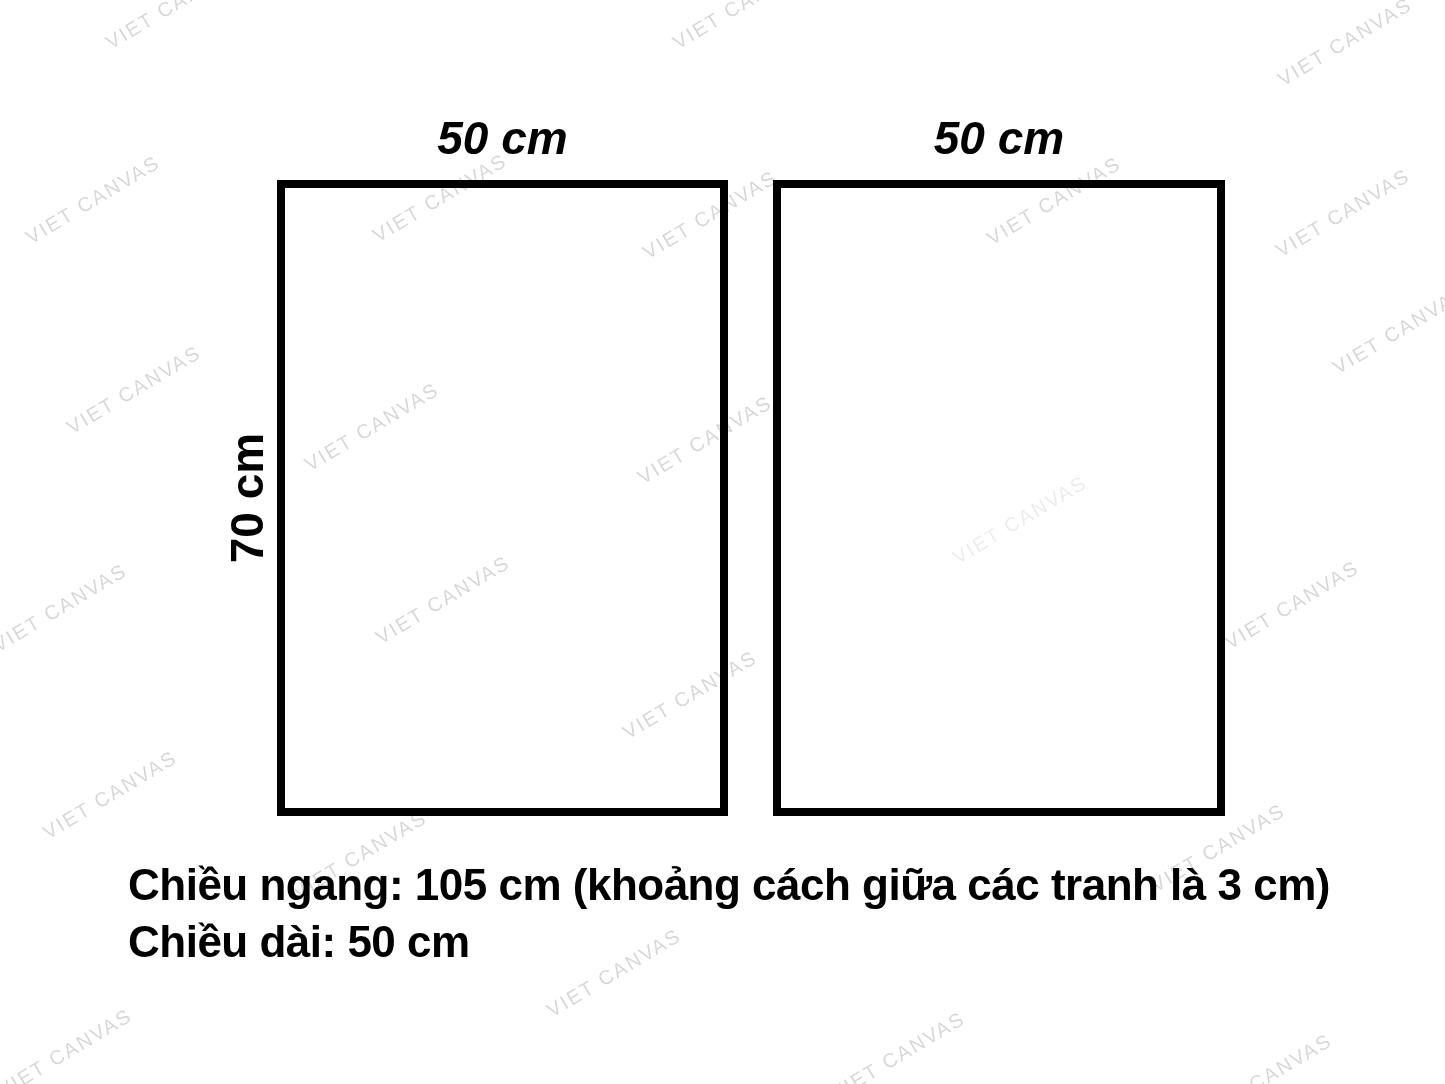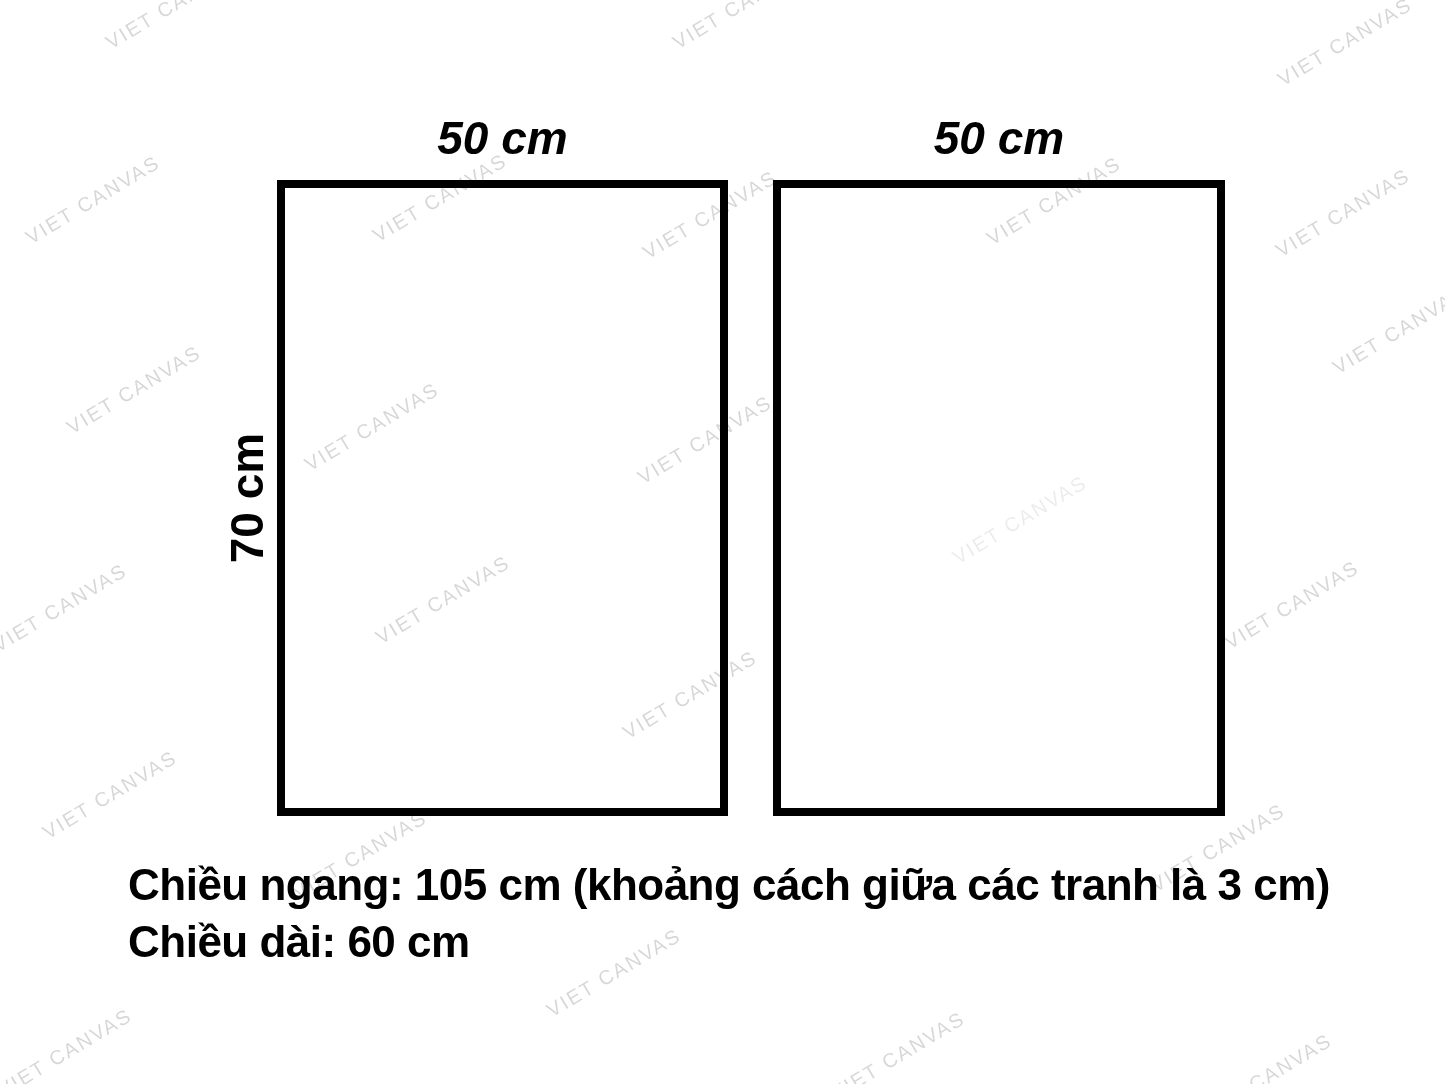"Chiều dài: 60 cm" div.caption-line { text: 60 -> 50 }
